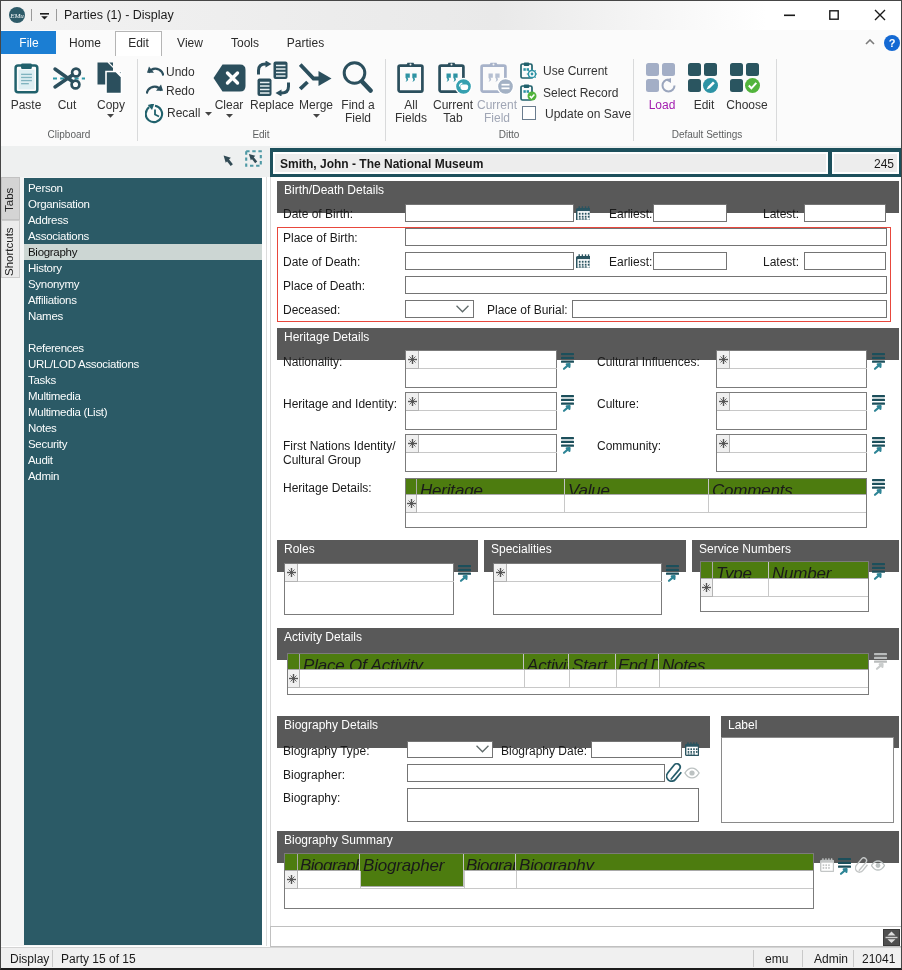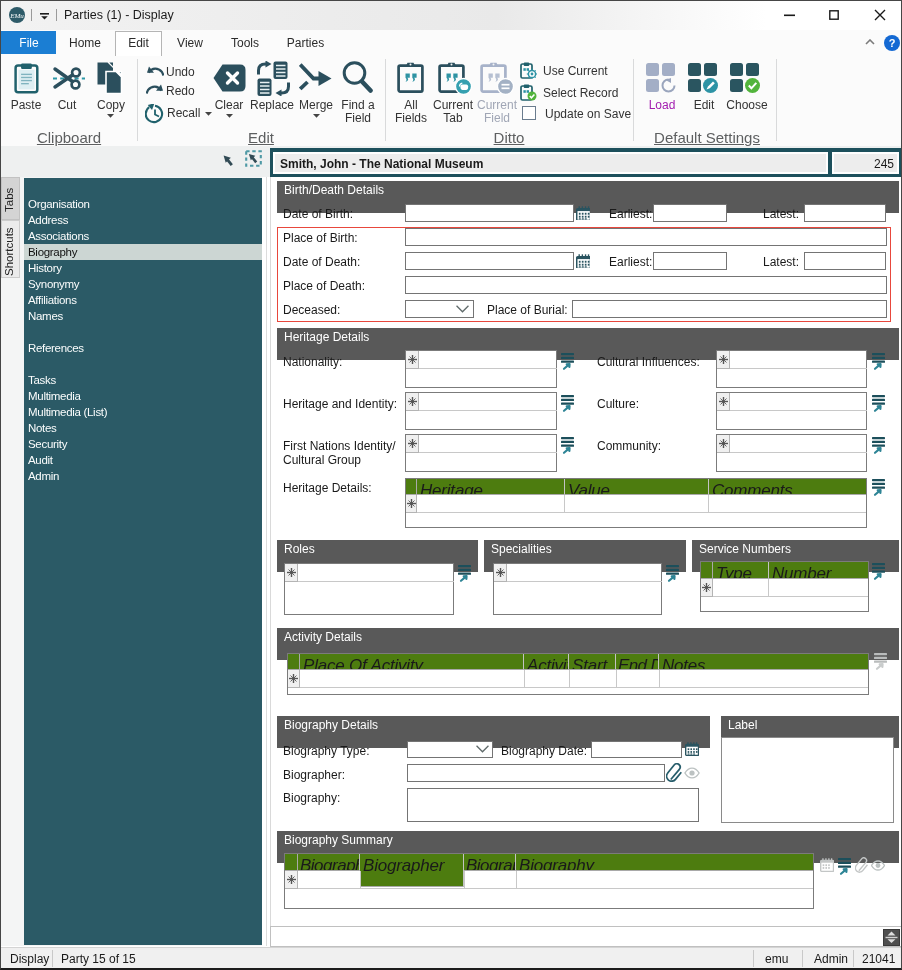"Clipboard" .grouplbl { font-size: 15px -> 10px; text-decoration: underline -> none }
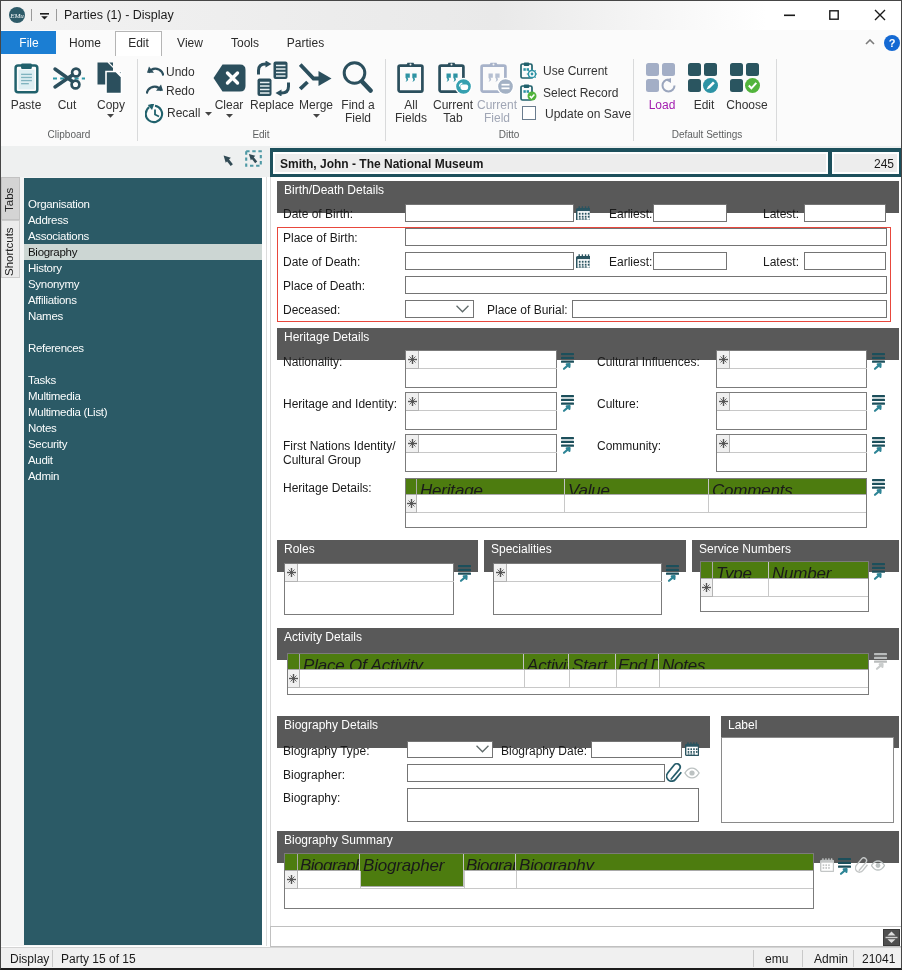"Person" div.sideitem { html: none -> <div>Person</div> }
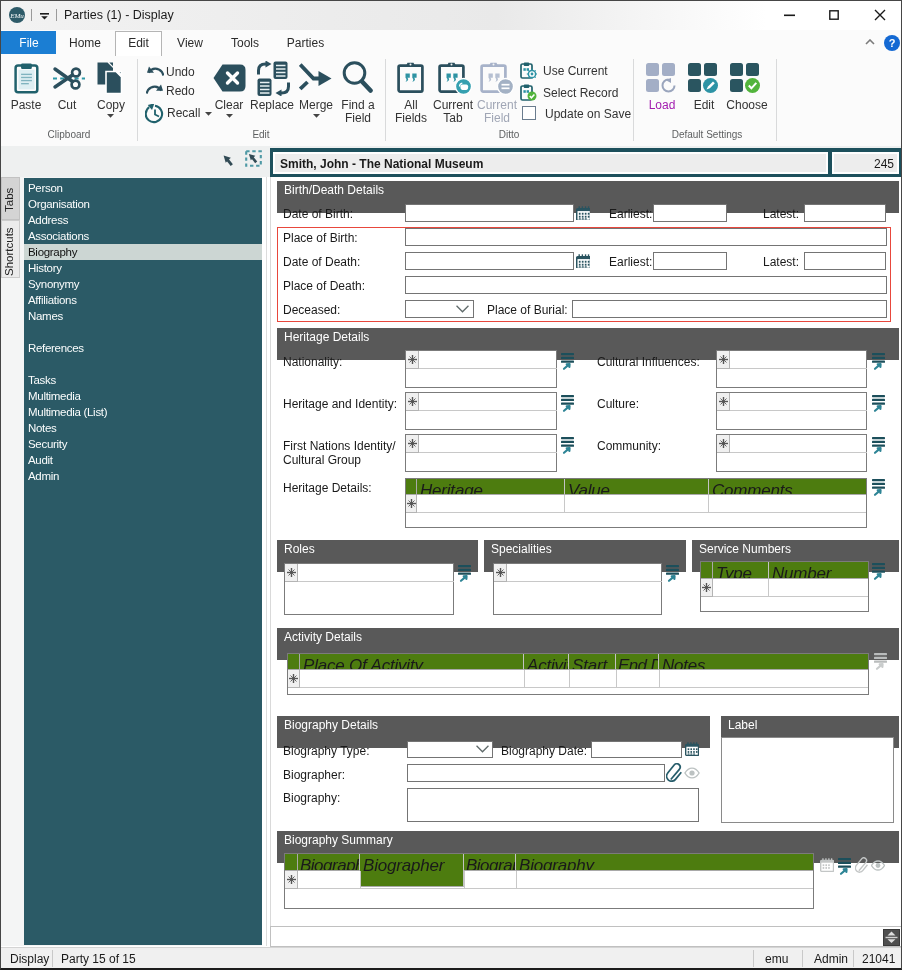"URL/LOD Associations" div.sideitem { html: none -> <div>URL/LOD Associations</div> }
